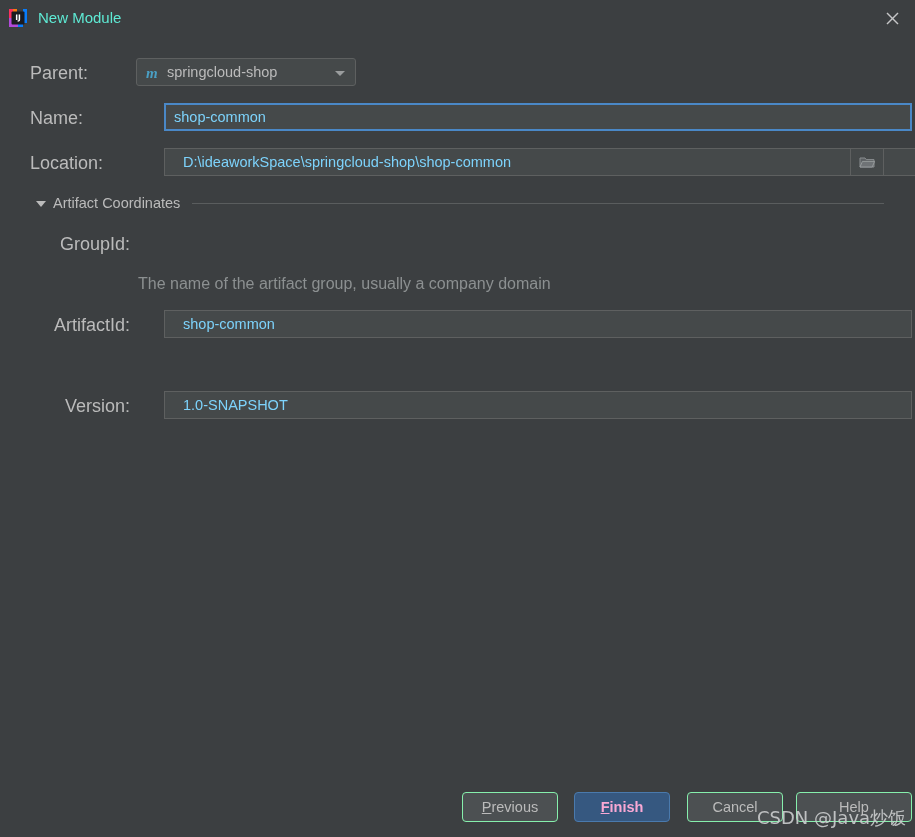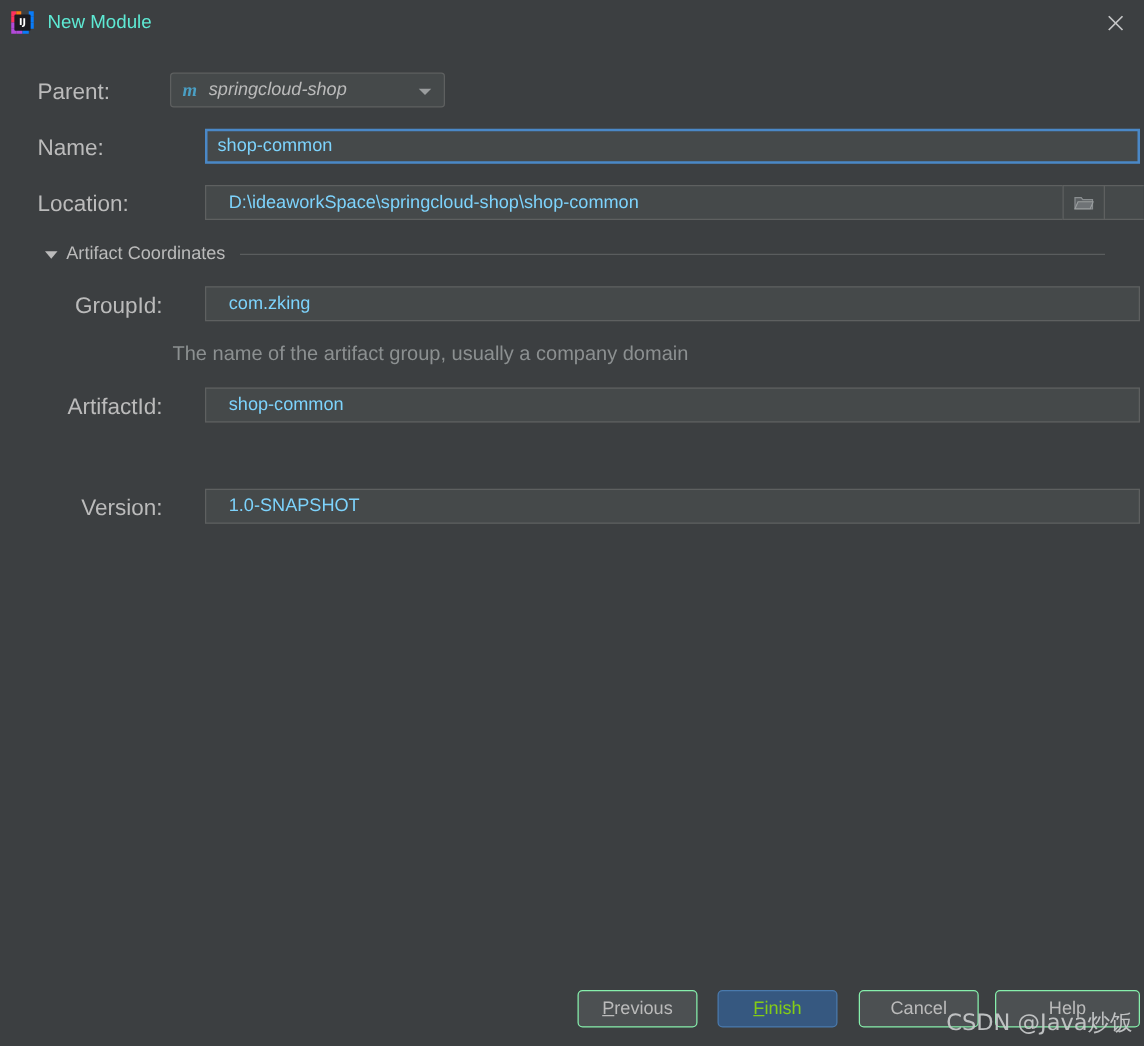"springcloud-shop" .combo .combo-text { font-style: italic -> none }
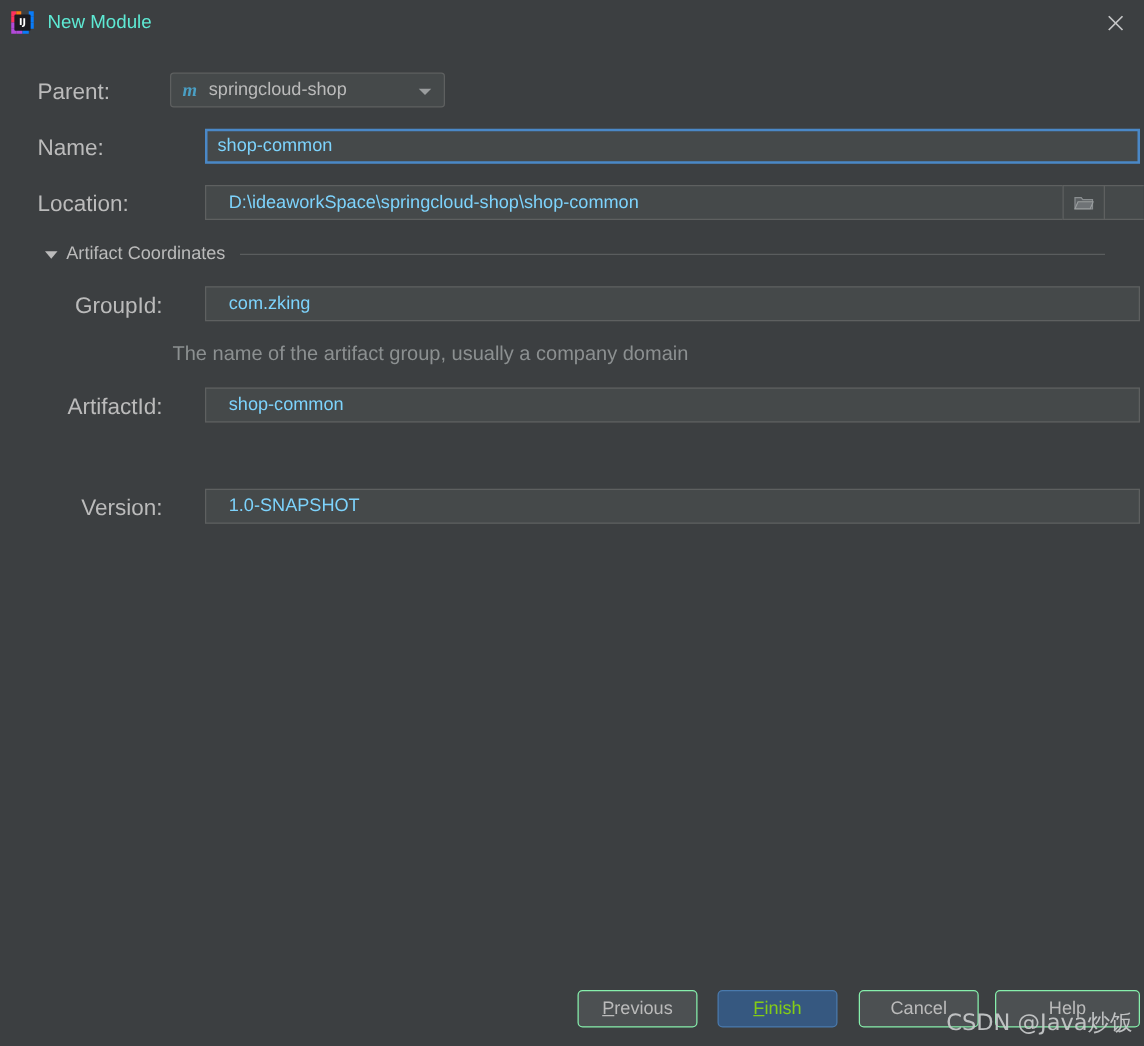"com.zking" div.field { html: <div>com.zking</div> -> none }
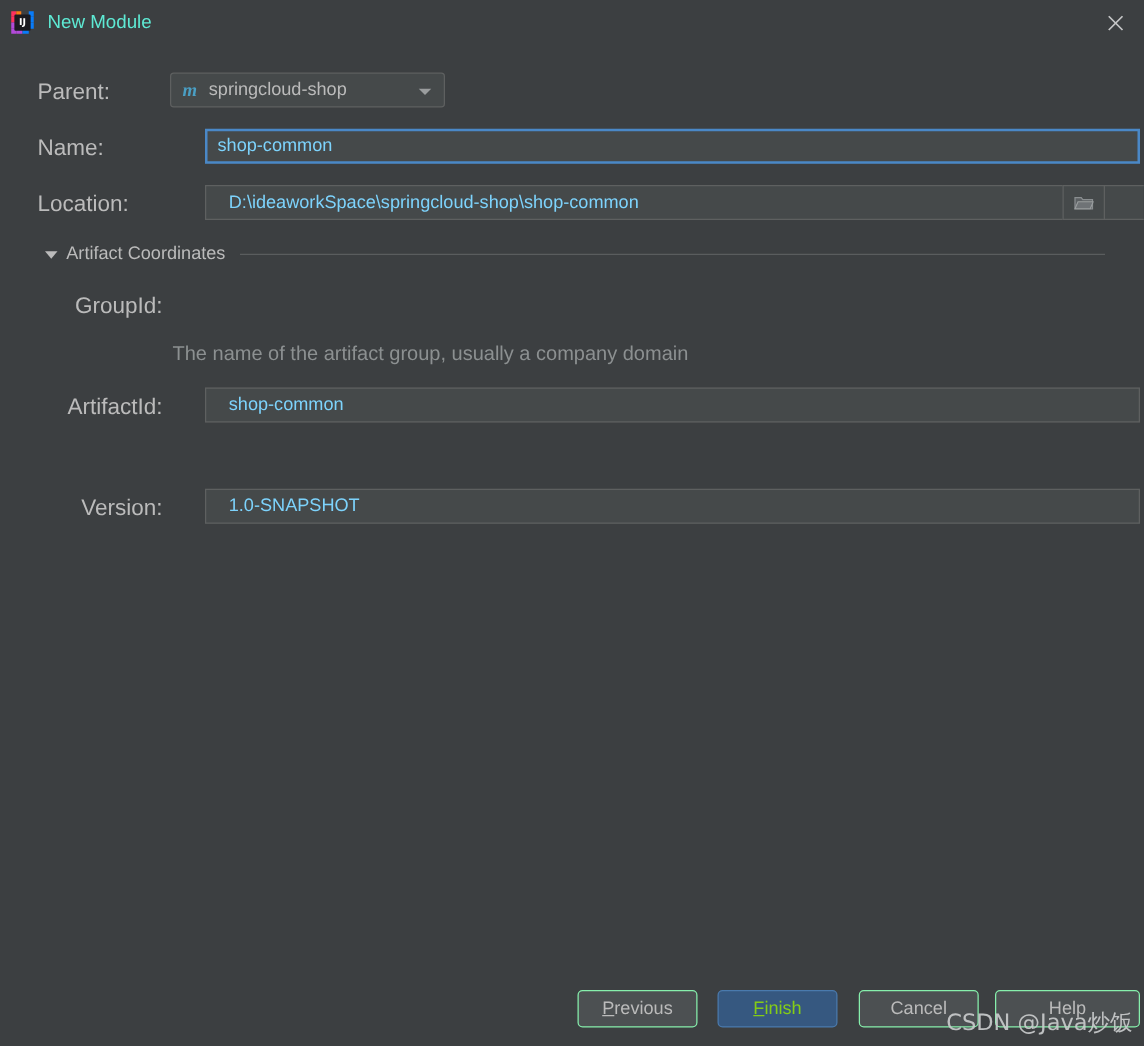"Finish" .btn.primary { color: #84cc16 -> #f9a8d4; font-weight: normal -> bold }
